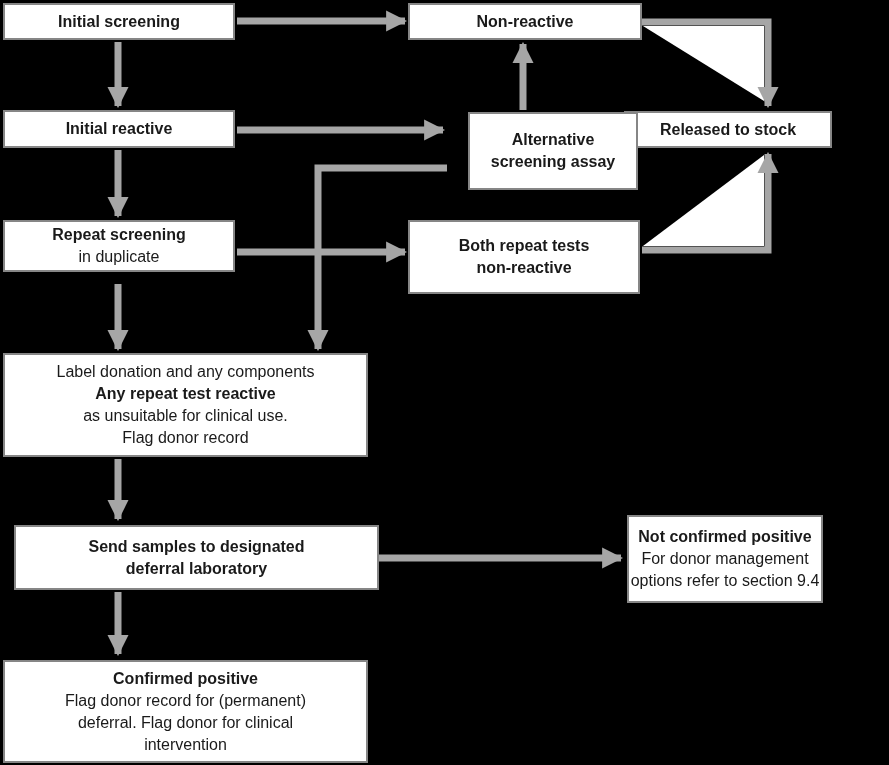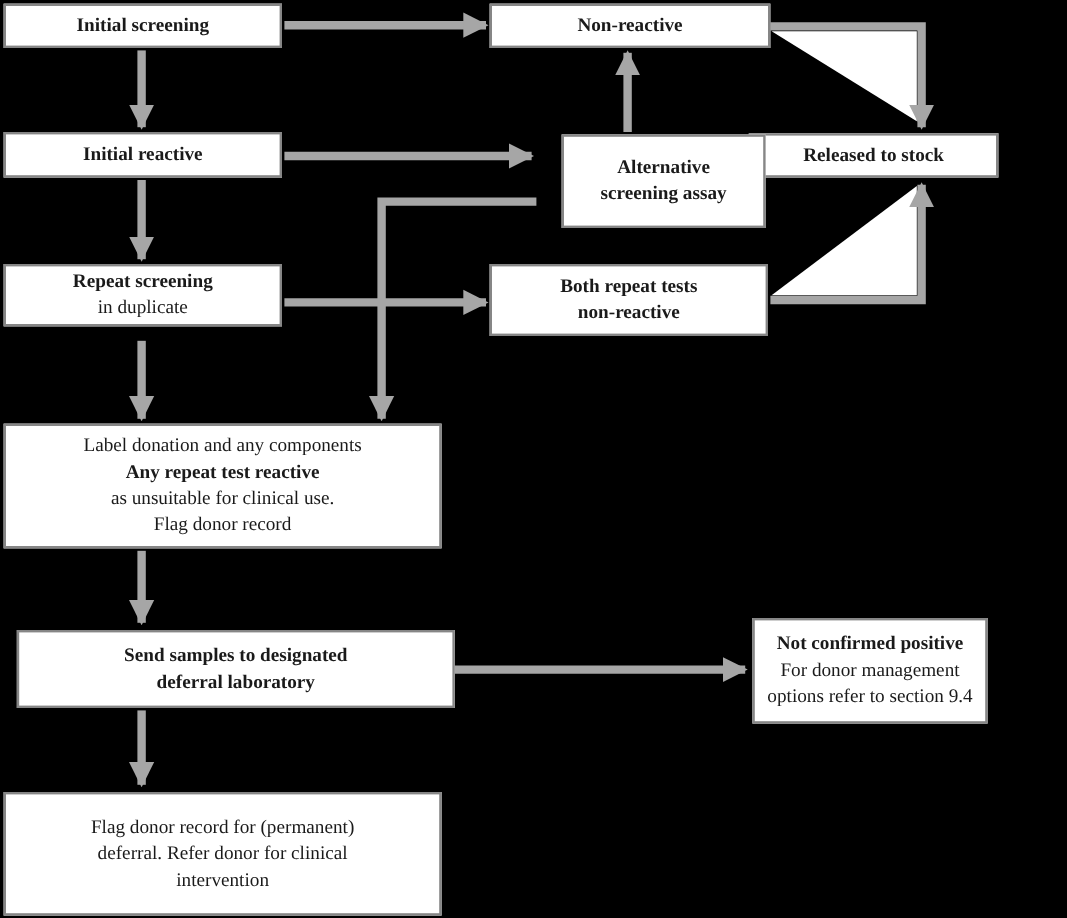"Initial screening" .ln { font-family: Liberation Serif, serif -> none }
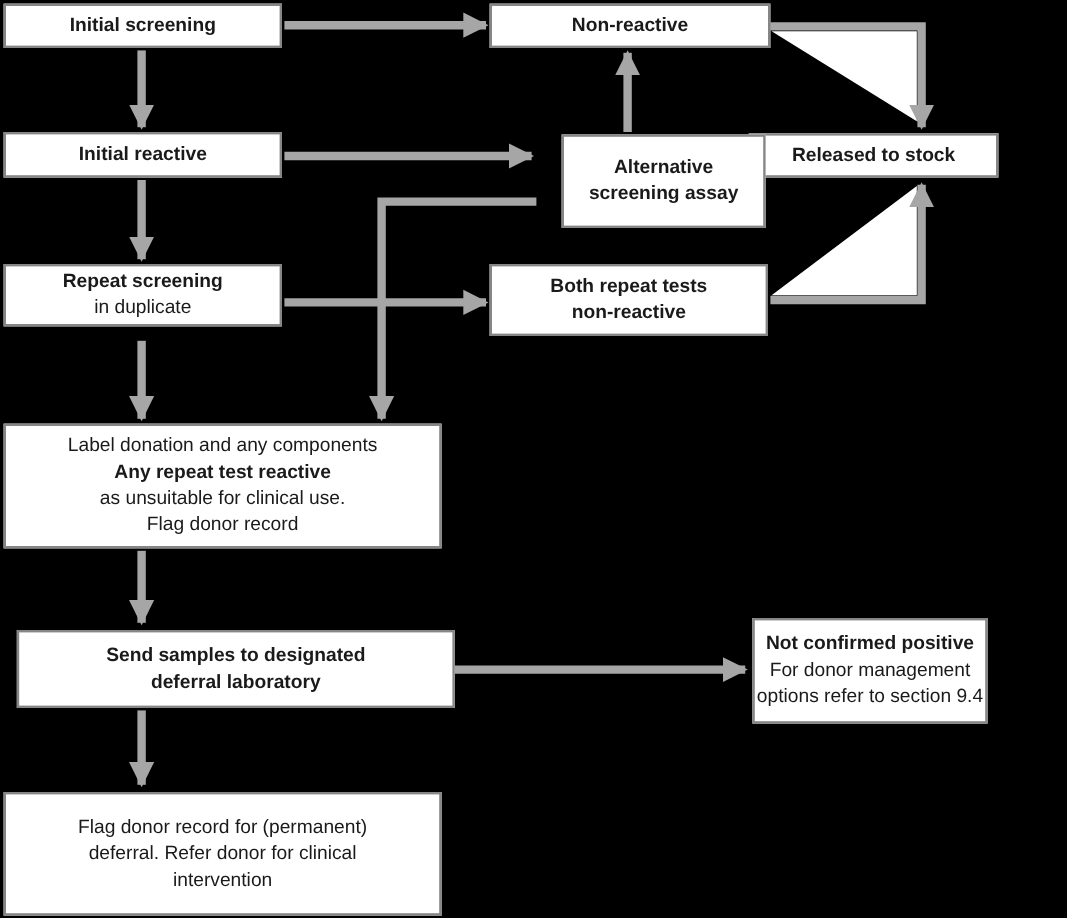"Both repeat tests" div.node { height: 60px -> 74px }
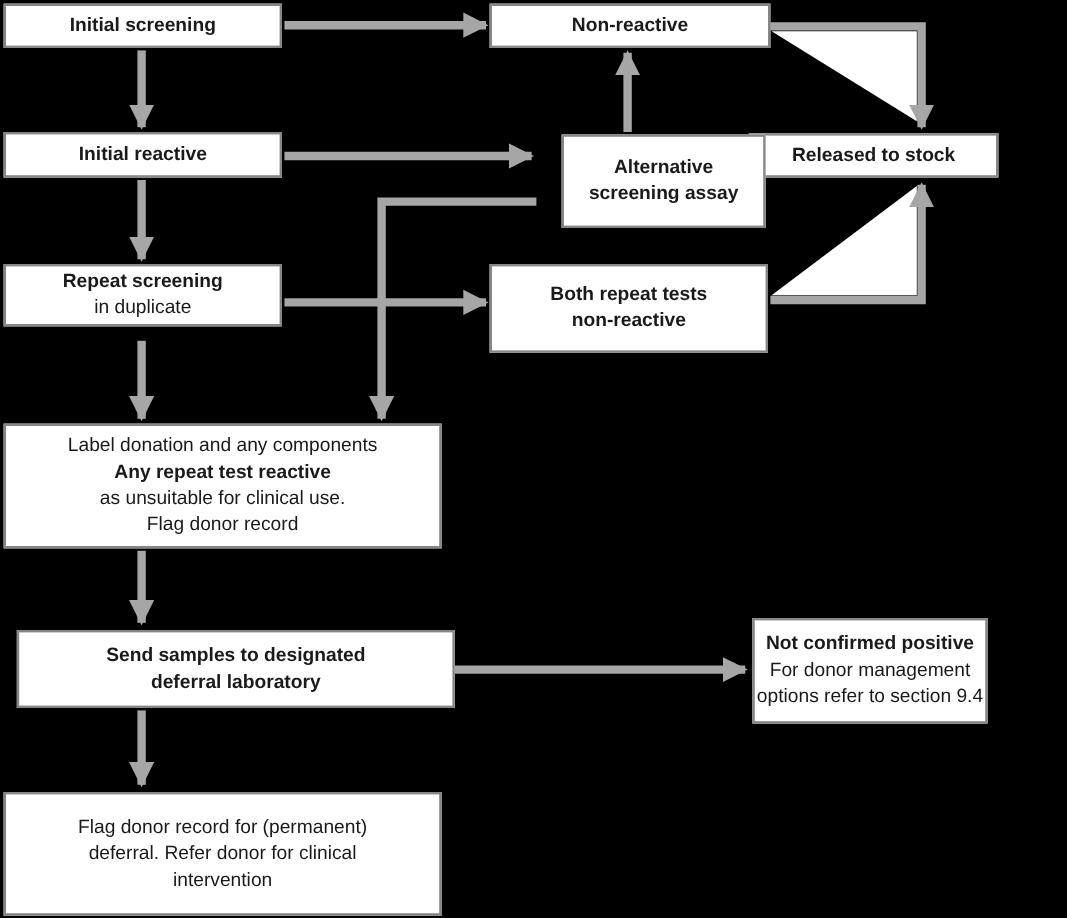"Confirmed positive" div.ln { html: none -> <div>Confirmed positive</div> }
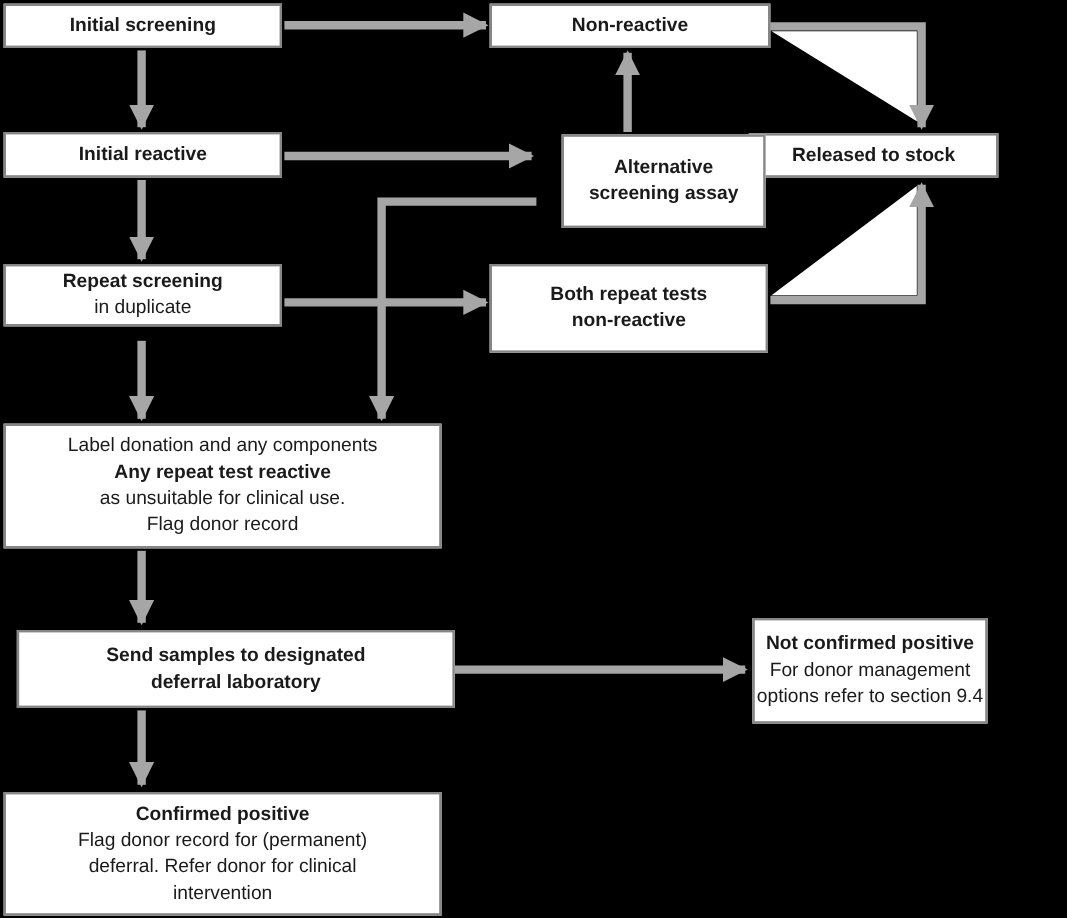"deferral. Refer donor for clinical" div.ln { text: Refer -> Flag }
